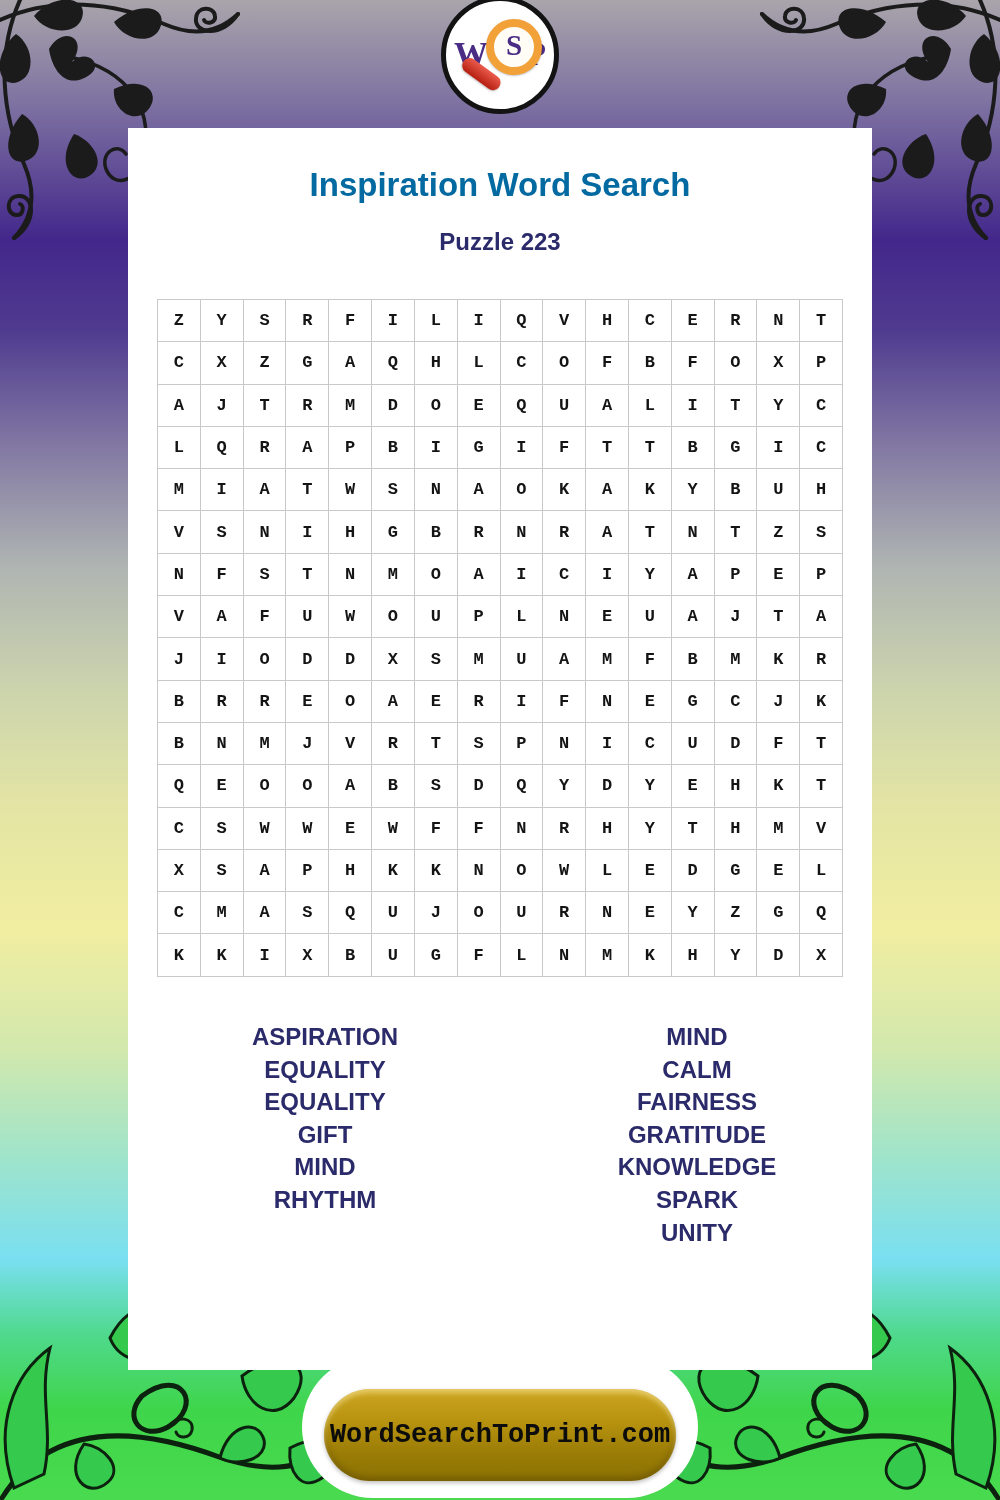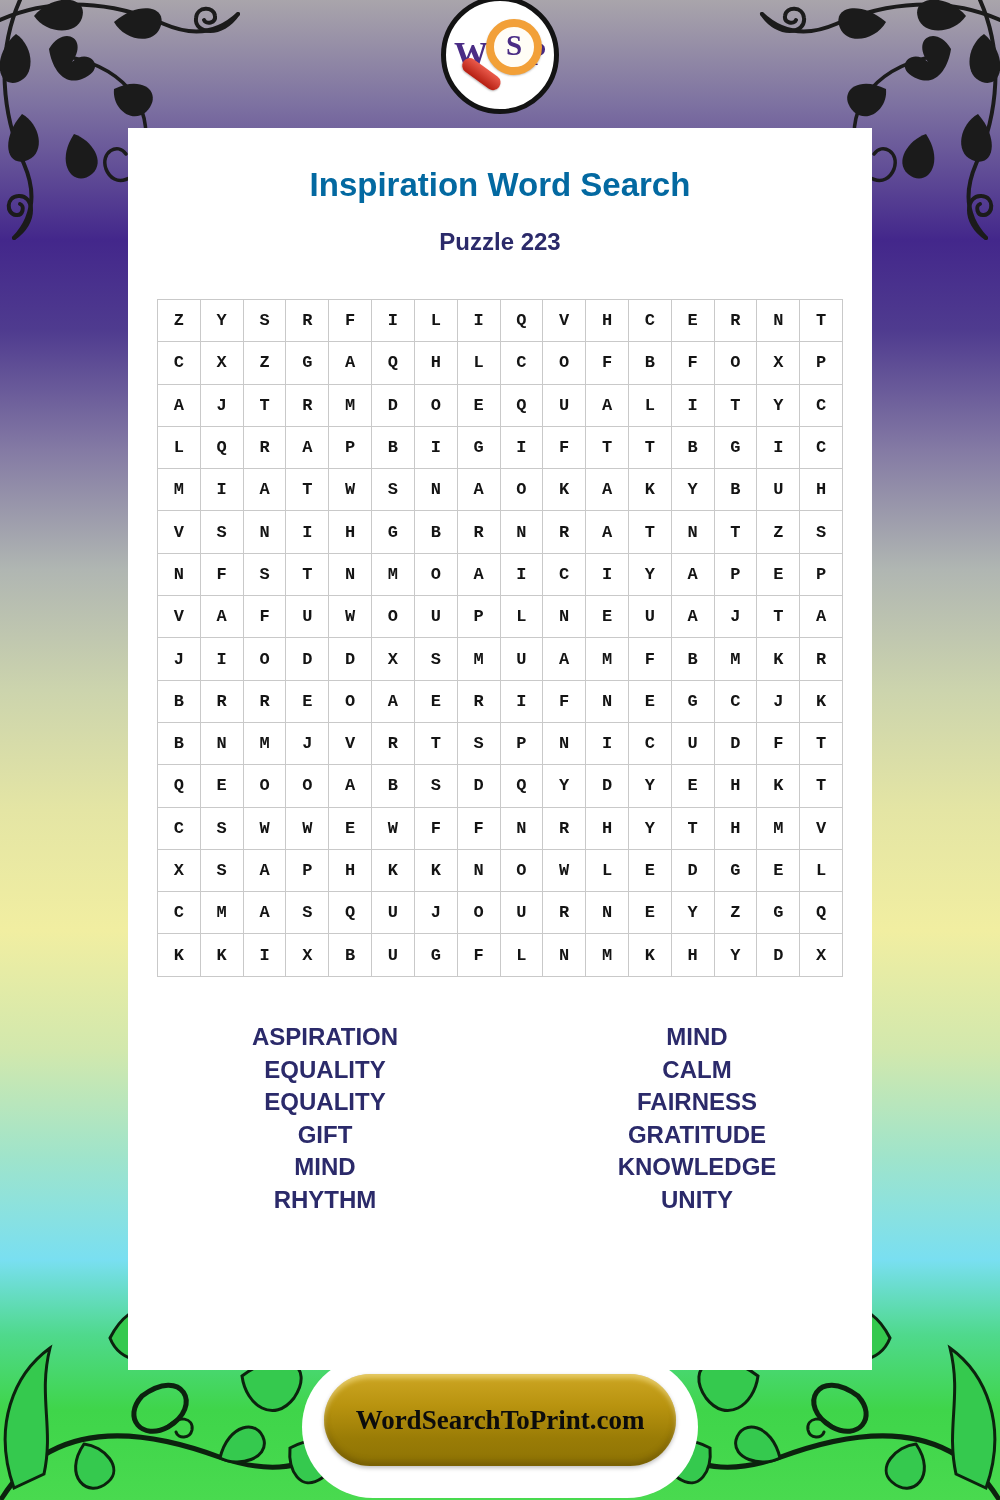"SPARK" div { html: none -> <div>SPARK</div> }
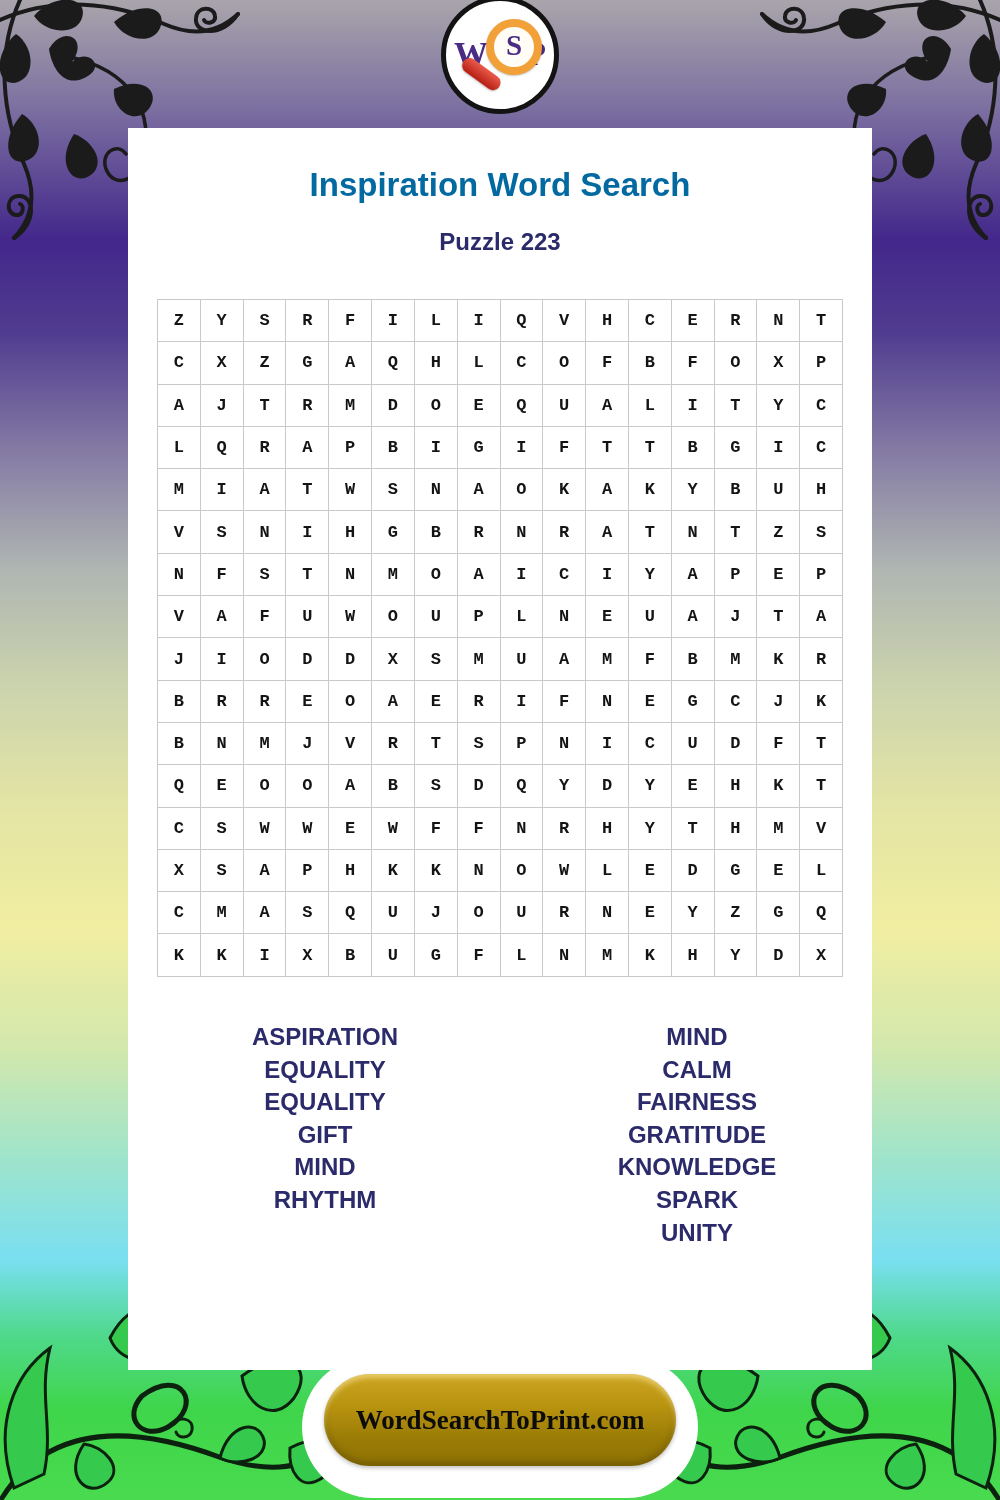"WordSearchToPrint.com" .site-button { font-family: Liberation Serif, serif -> Liberation Mono, monospace; margin-top: 18px -> 33px }
